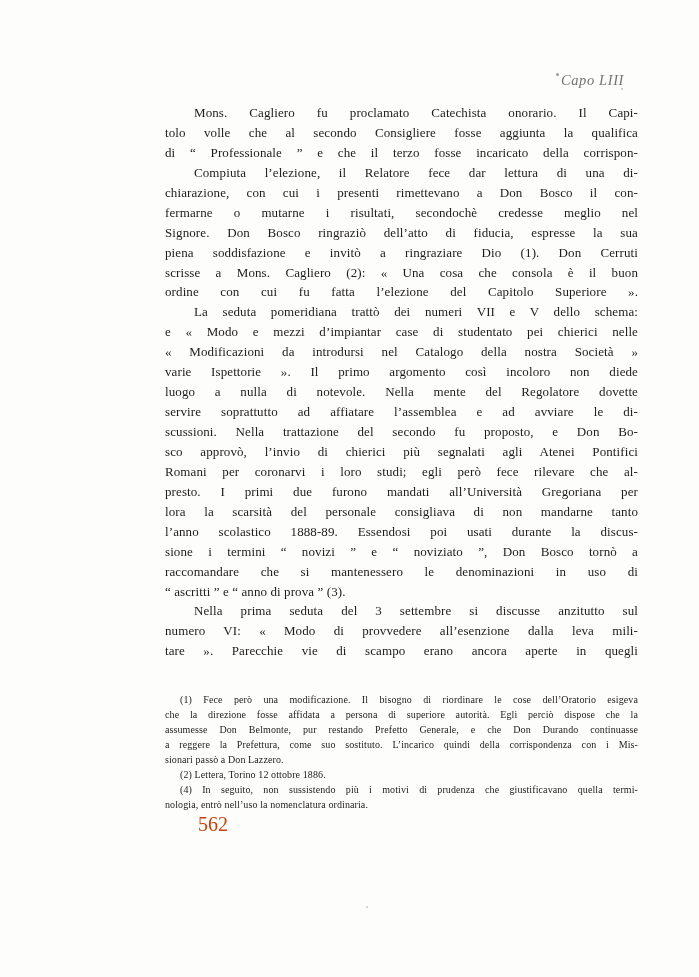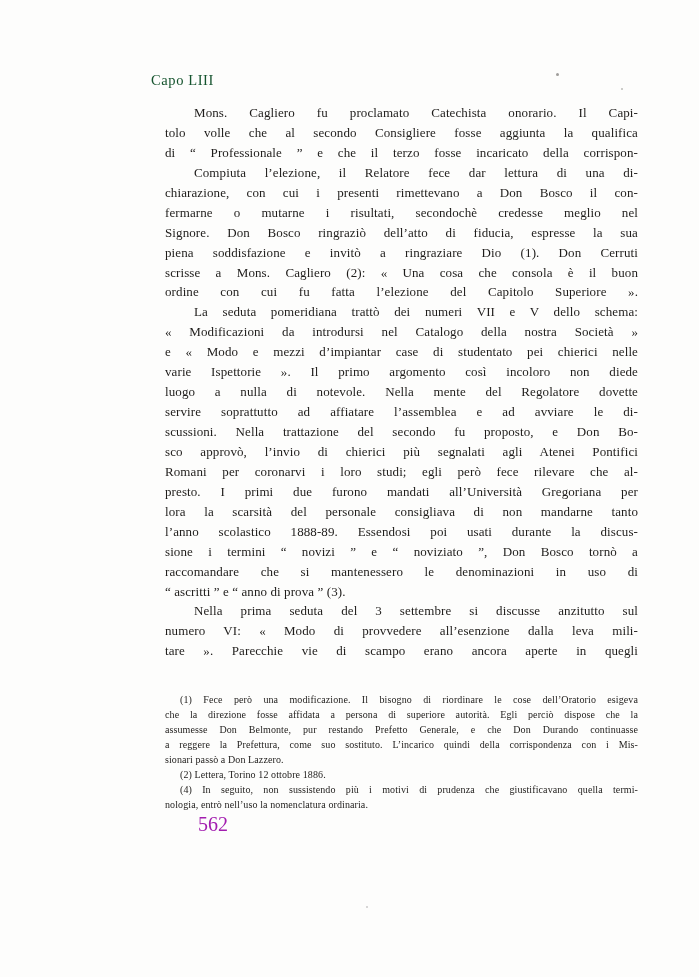"Capo LIII" .chapter-header { color: #14532d -> #737373; font-style: none -> italic; text-align: left -> right }
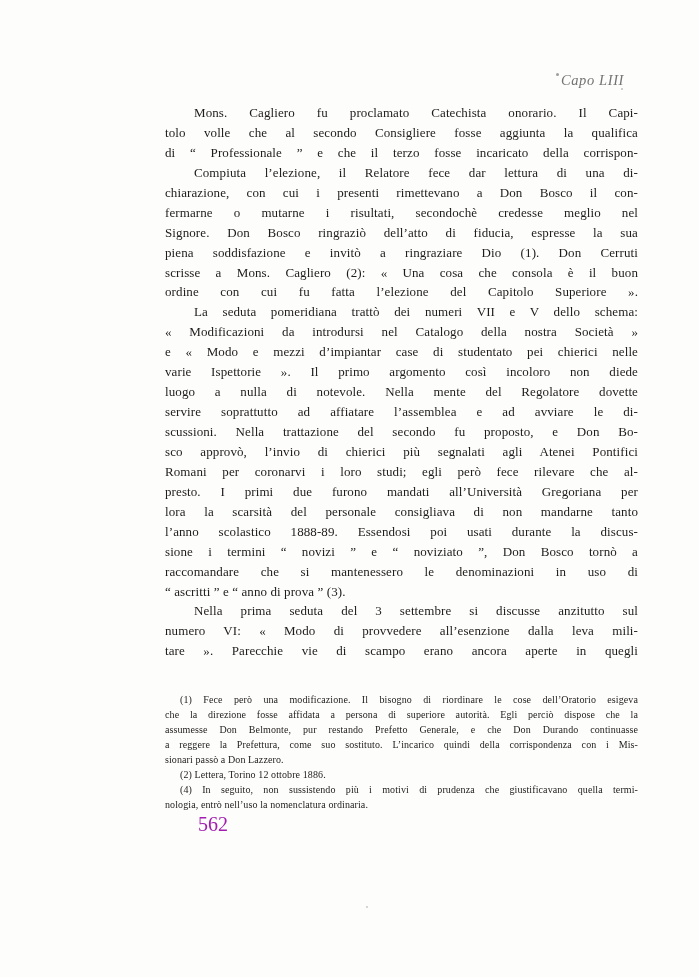"« Modificazioni da introdursi nel" div.bline { order: before "e « Modo e mezzi" -> after "e « Modo e mezzi" }
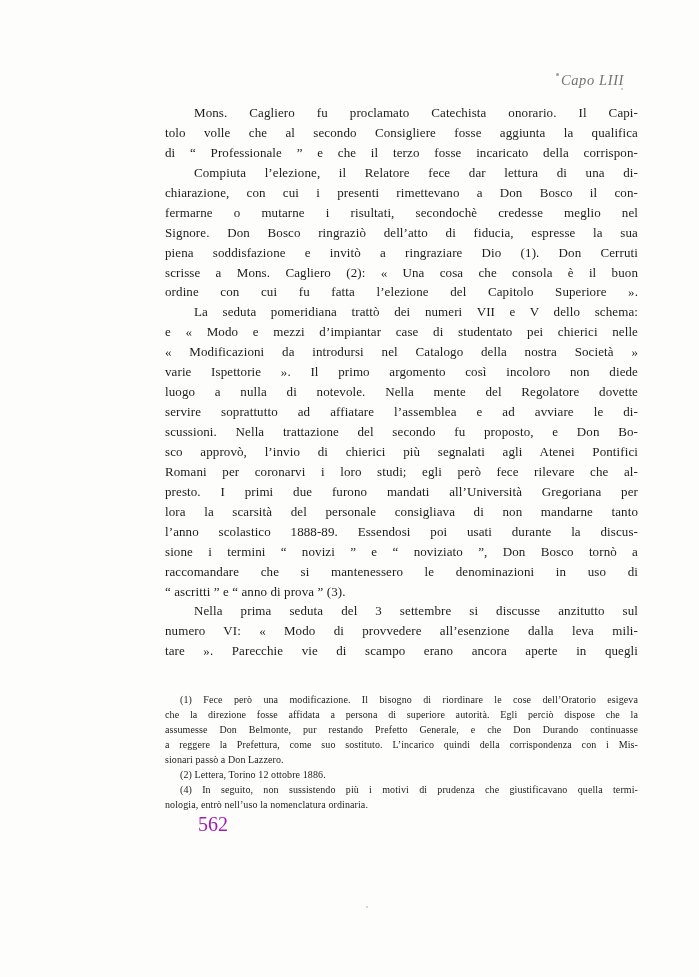"562" .page-number { color: #a21caf -> #c2410c }
